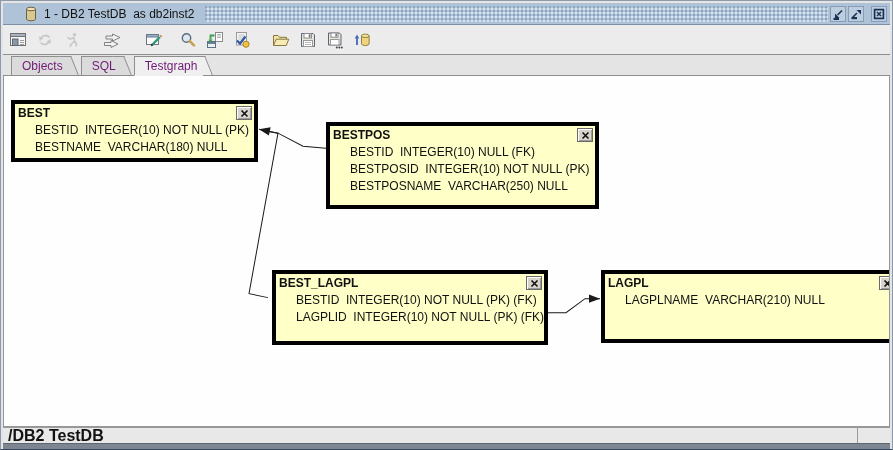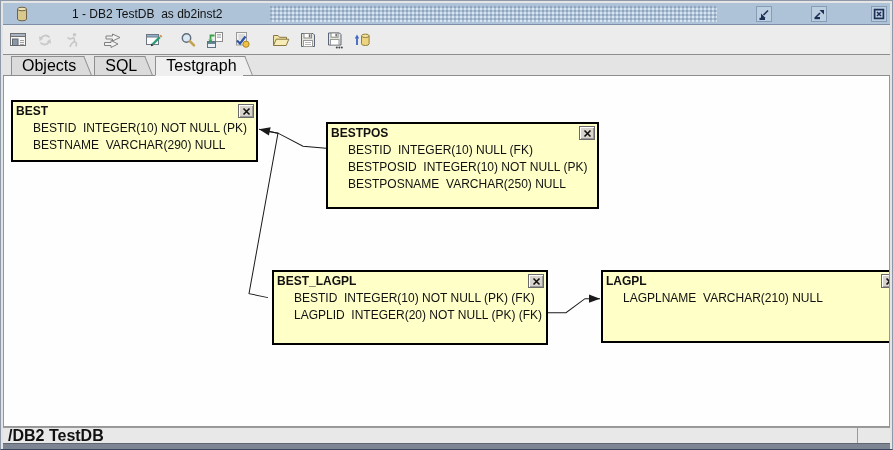"1 - DB2 TestDB as" .title-bar { gap: 37px -> none; padding: 0 3px 0 12px -> 0 3px 0 21px }
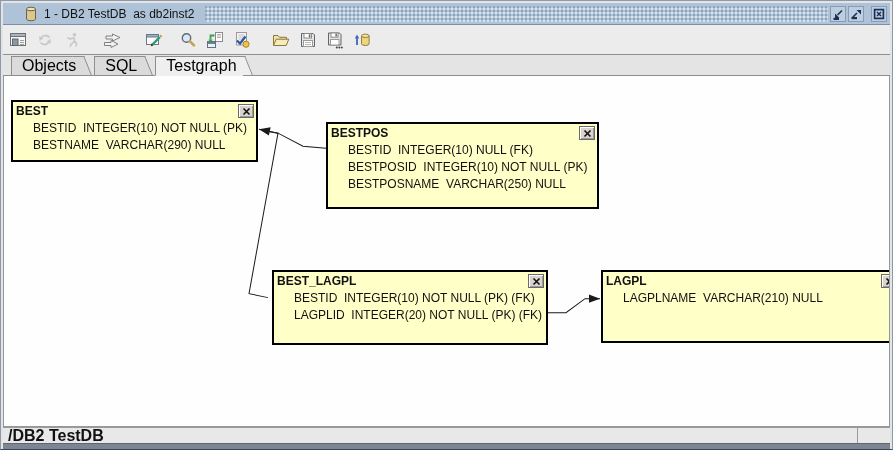"Objects" .tab { color: #000000 -> #701a75; font-size: 16px -> 12px }
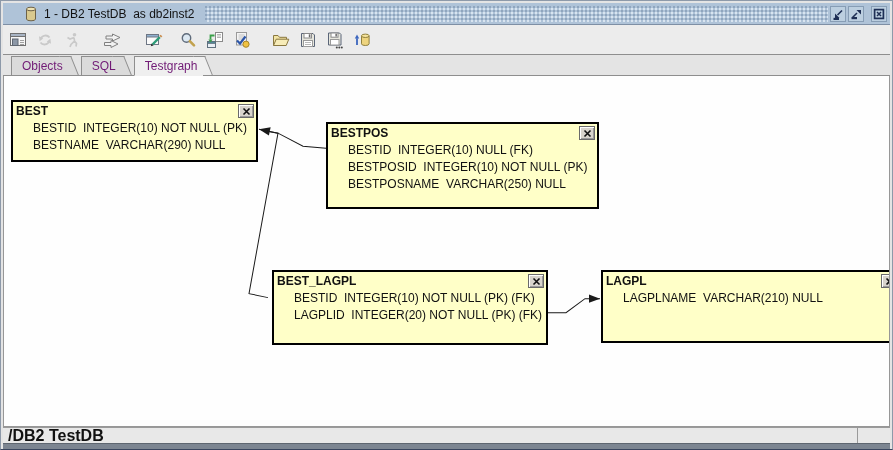"BEST" .entity { border: 2px solid #000000 -> 4px solid #000000 }
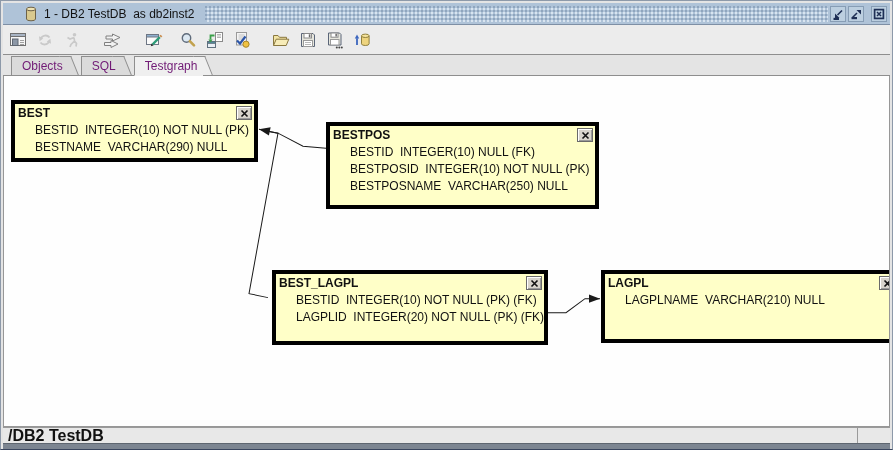"BESTNAME VARCHAR(290) NULL" div { text: 290 -> 180 }
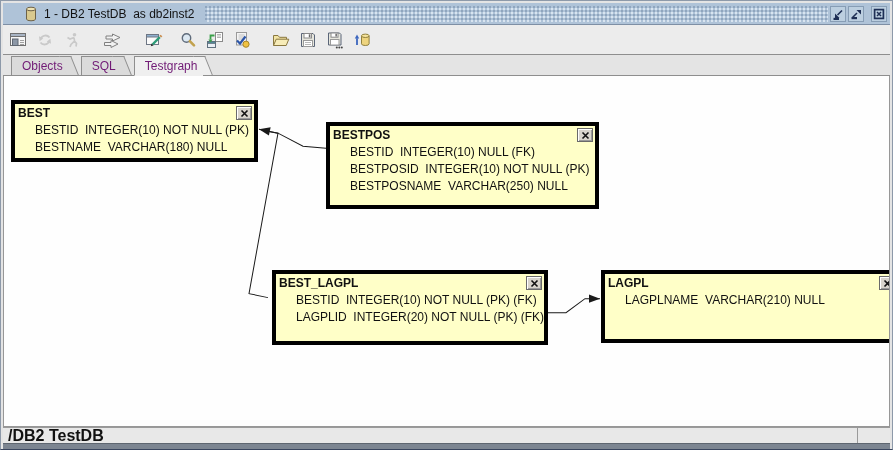"LAGPLID INTEGER(20) NOT NULL (PK)" div { text: 20 -> 10 }
